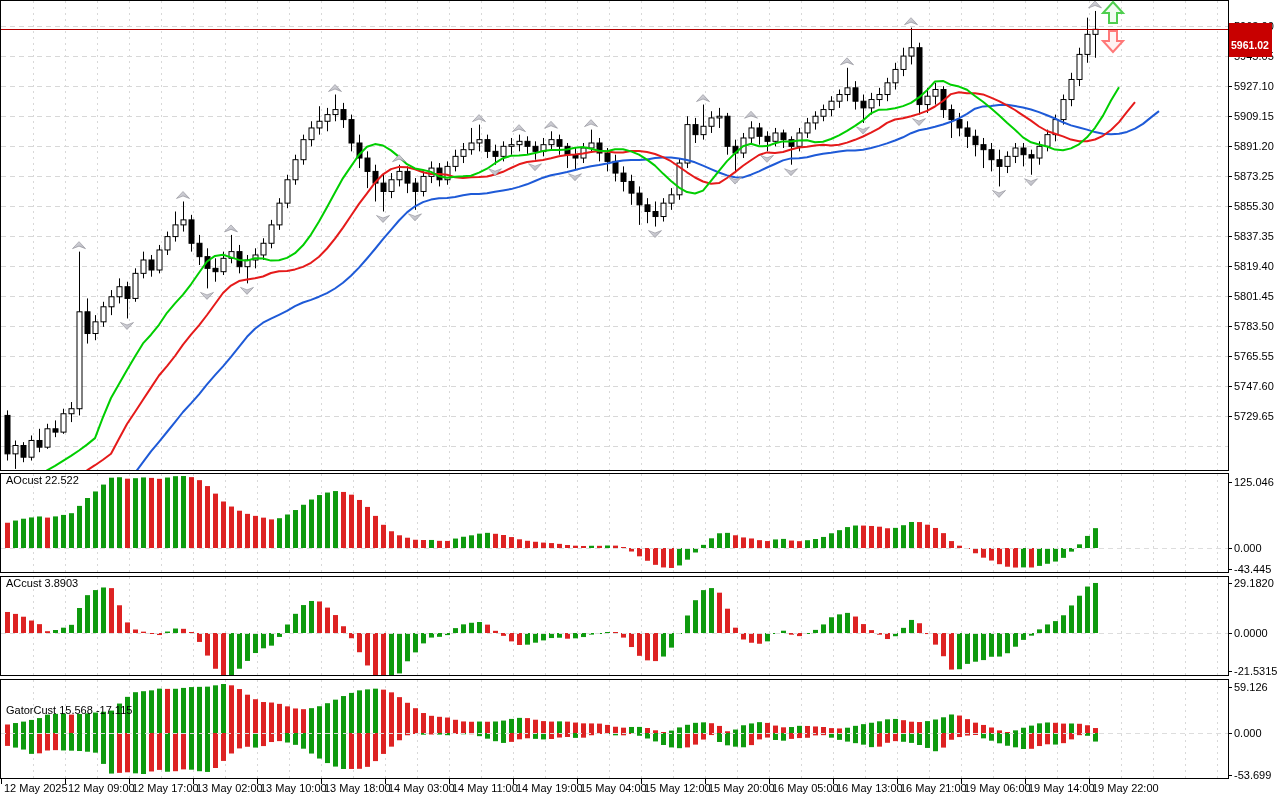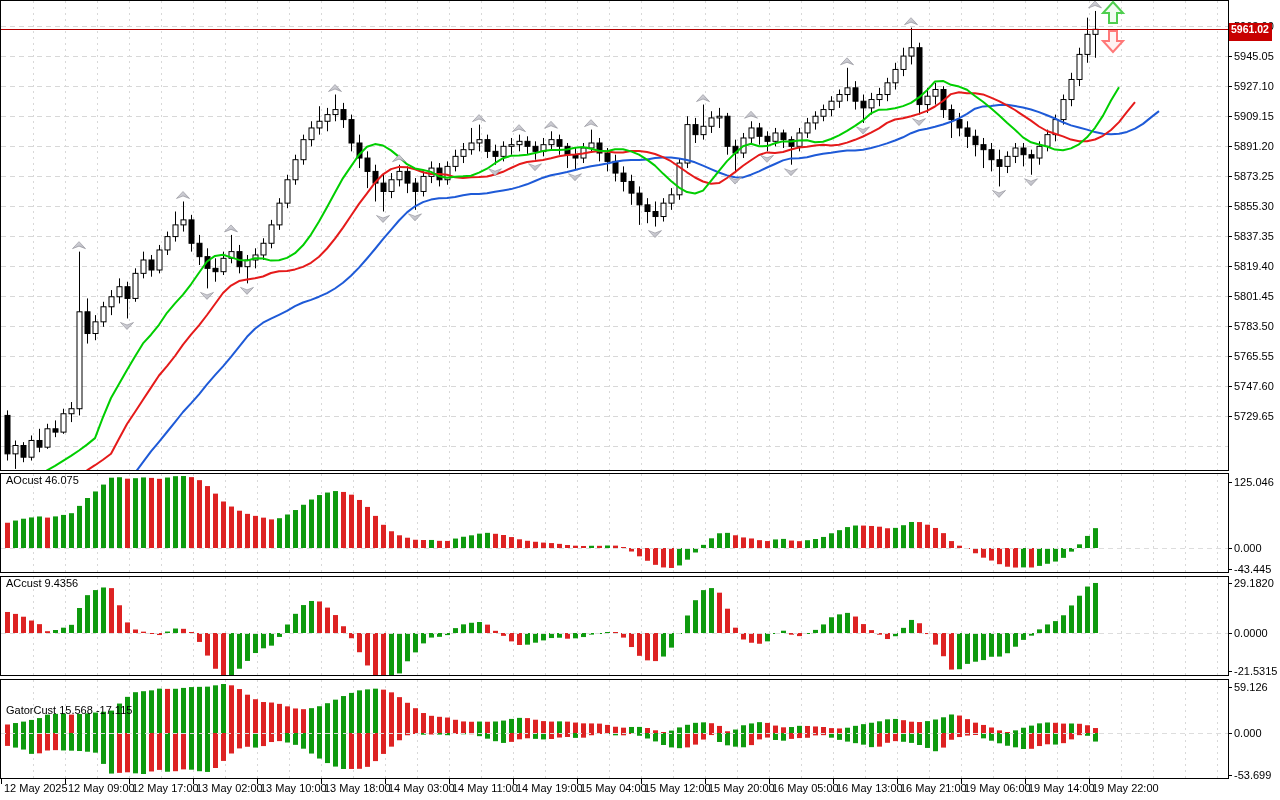"5961.02" .price-box { padding: 0 3px 0 2px -> 16px 3px 0 2px }
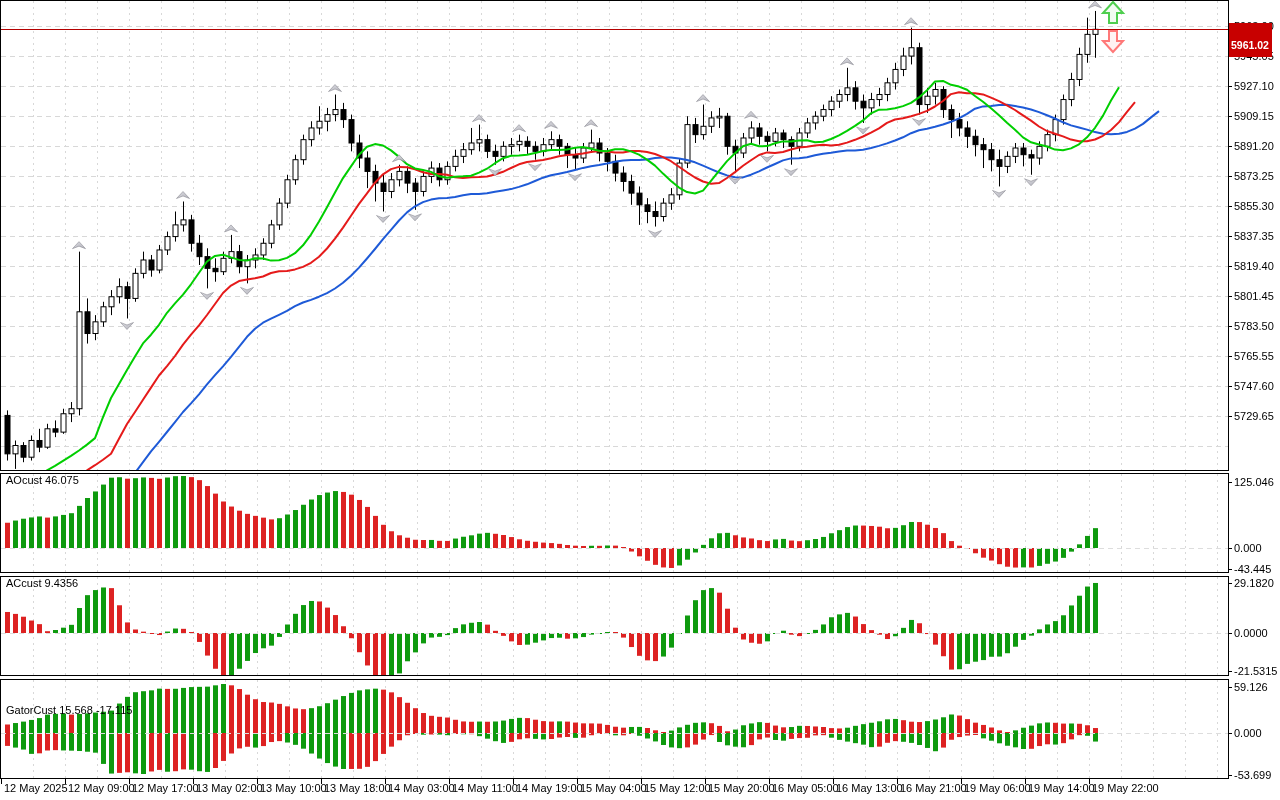"AOcust 46.075" div.plabel { text: 46.075 -> 22.522 }
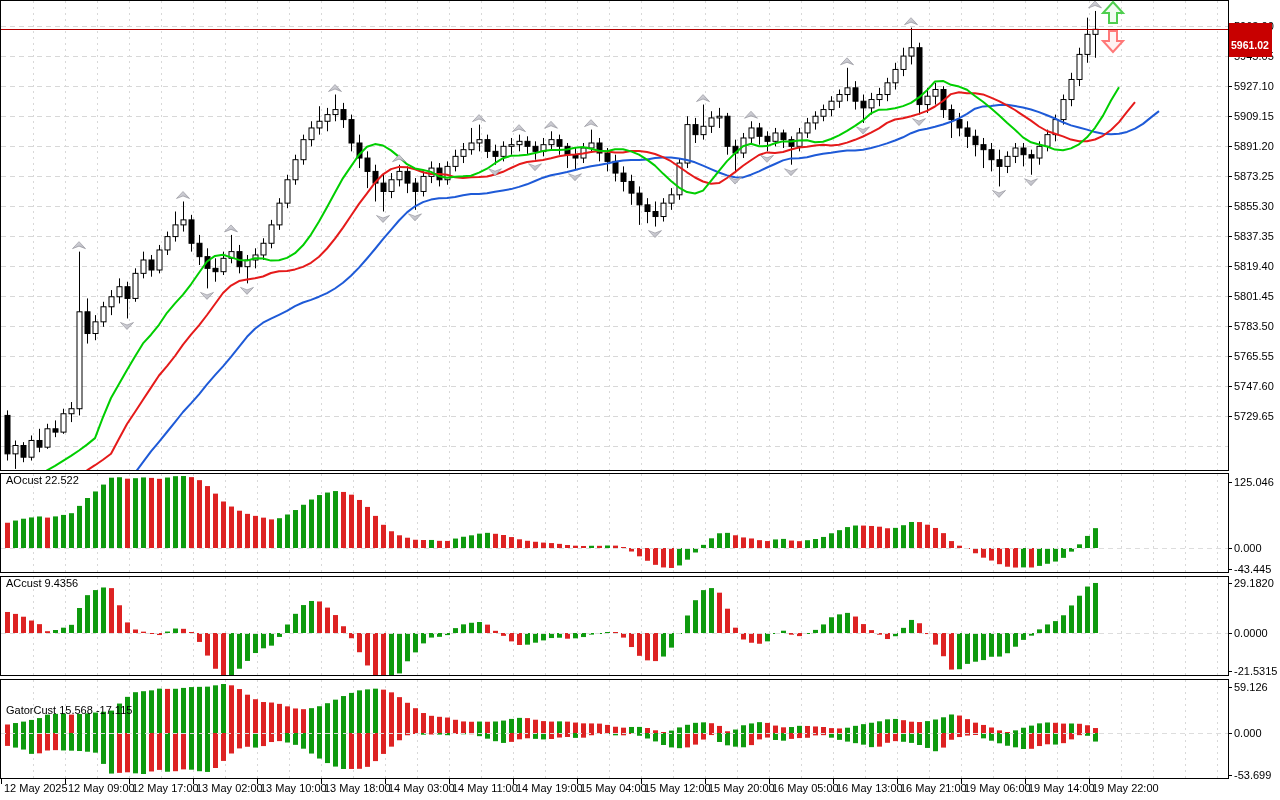"ACcust 9.4356" div.plabel { text: 9.4356 -> 3.8903 }
